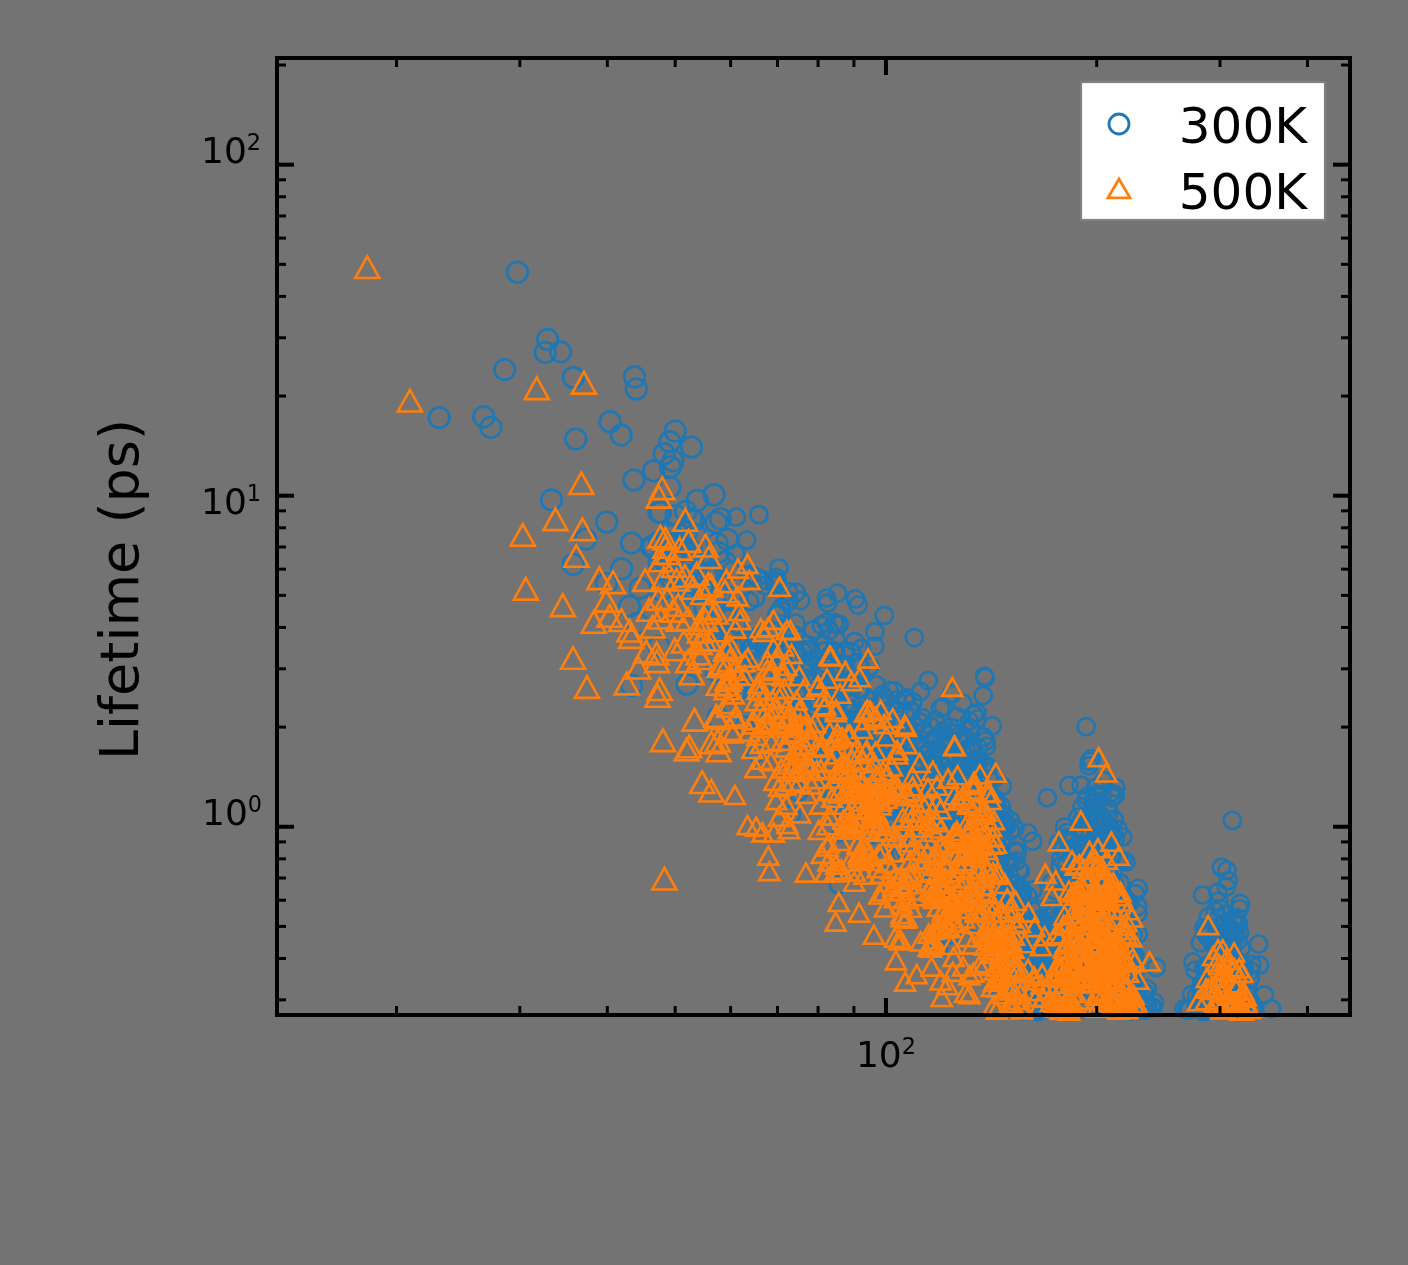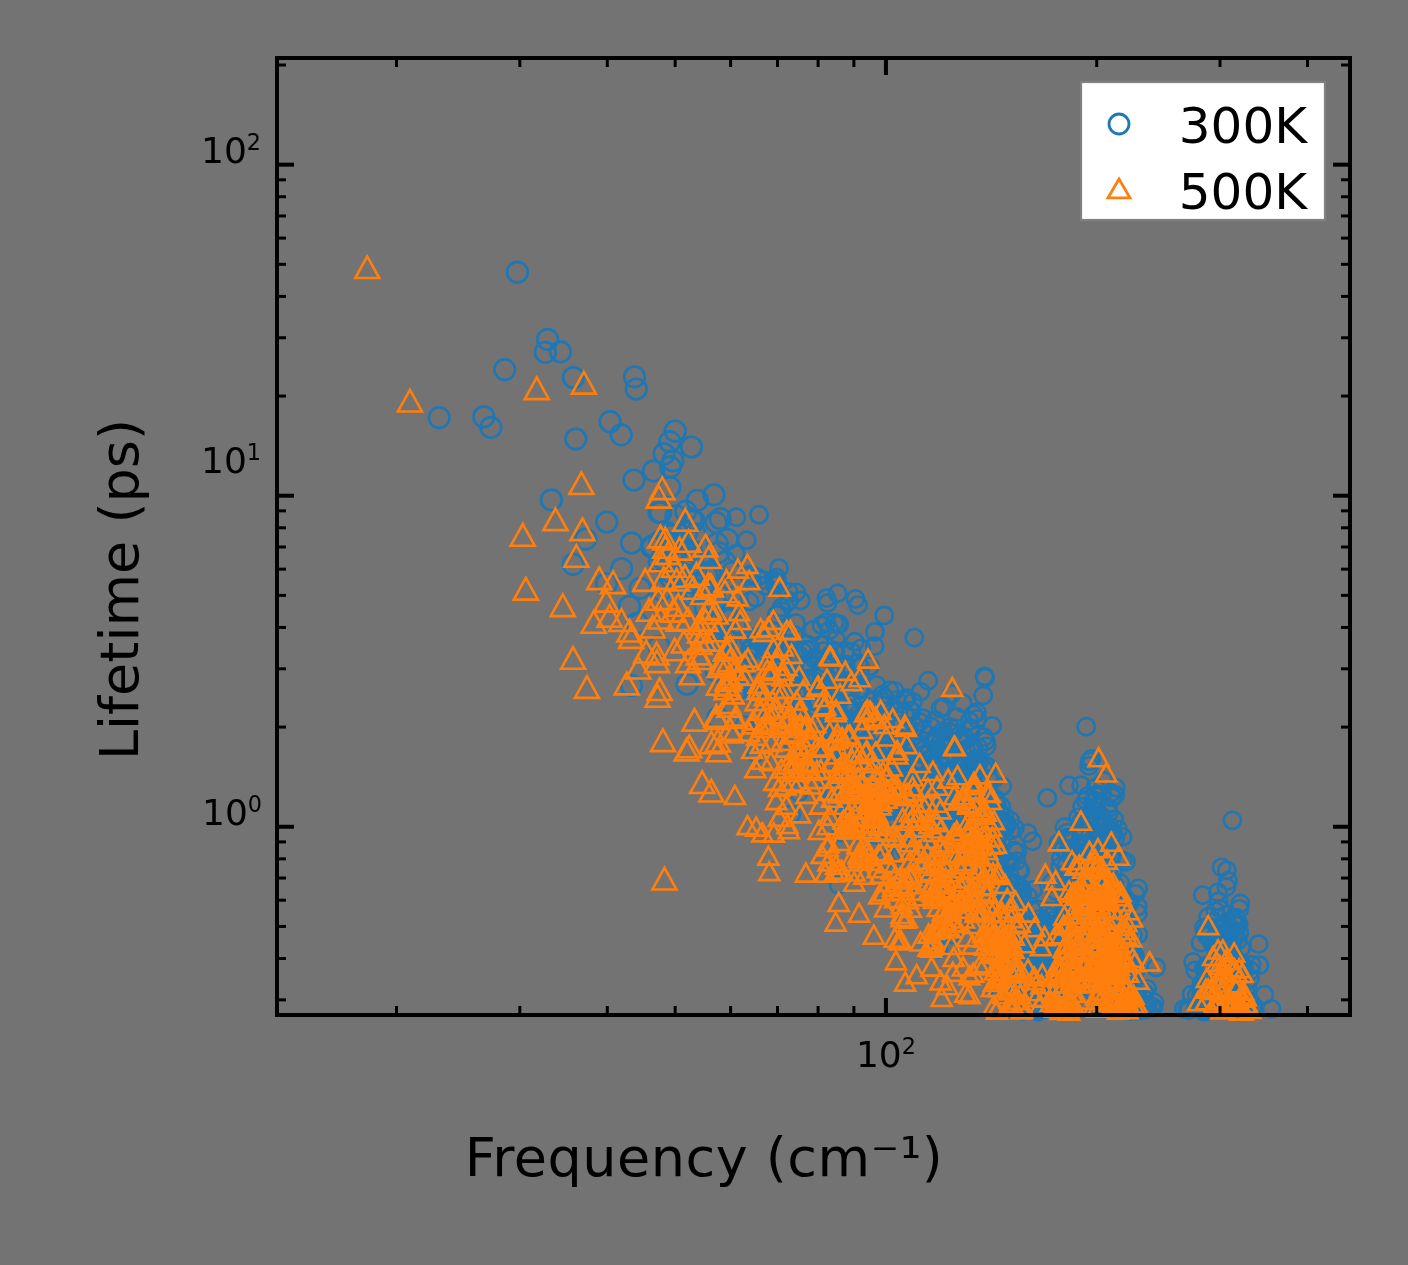"101" div.tick-label { top: 439px -> 480px }
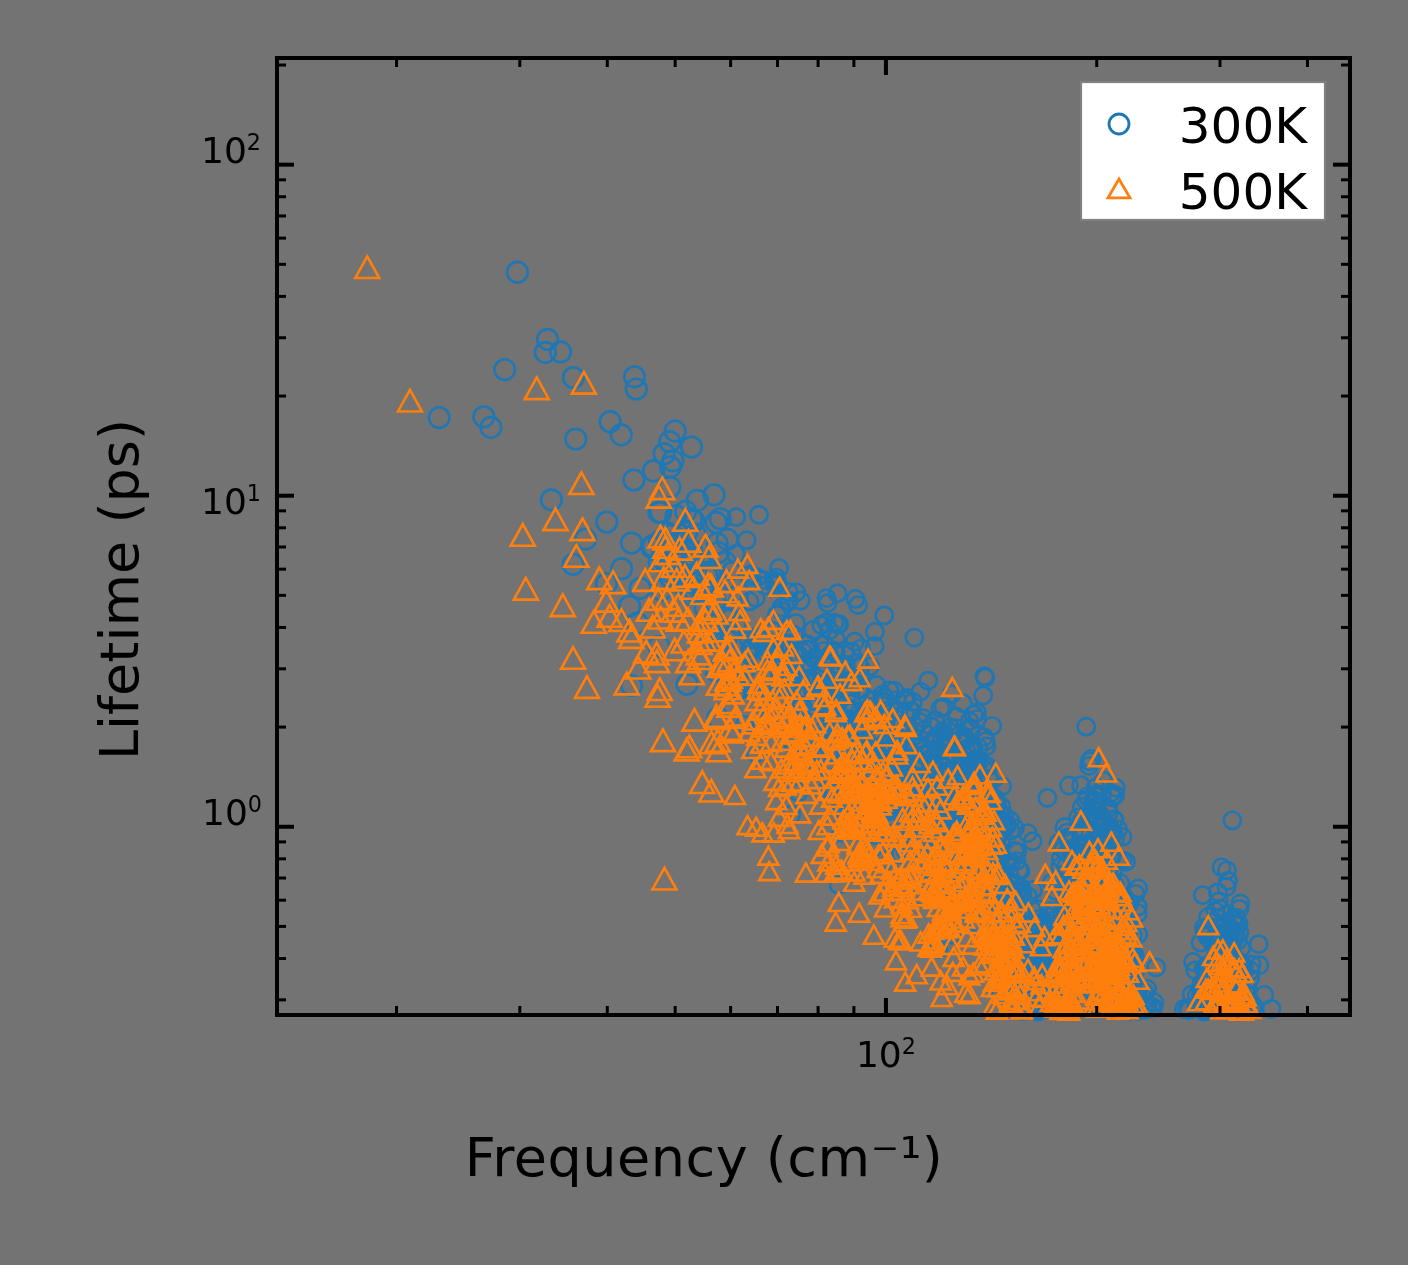"Frequency (cm⁻¹)" div.axis-label { html: <div> <span>Frequency (cm⁻¹)</span> </div> -> none }
